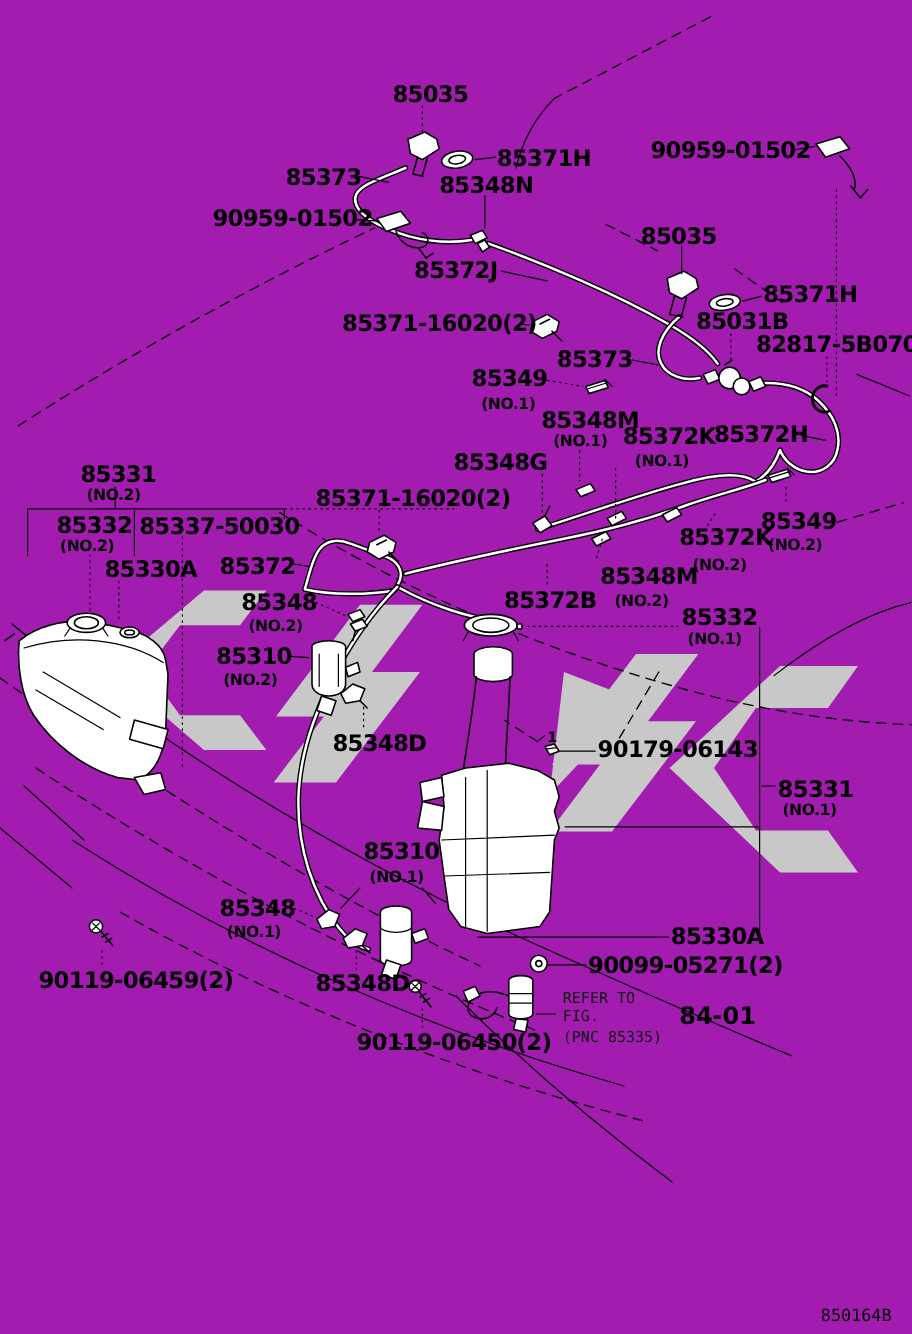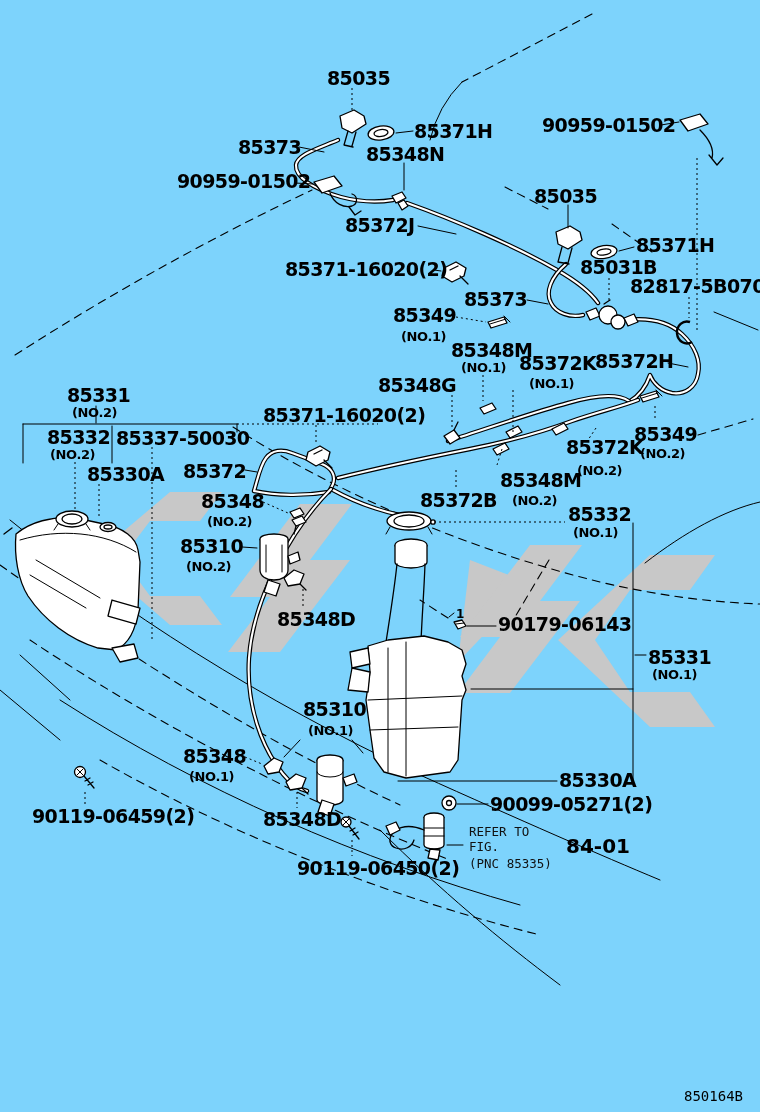"85035" .page { background: #7dd3fc -> #a21caf }
